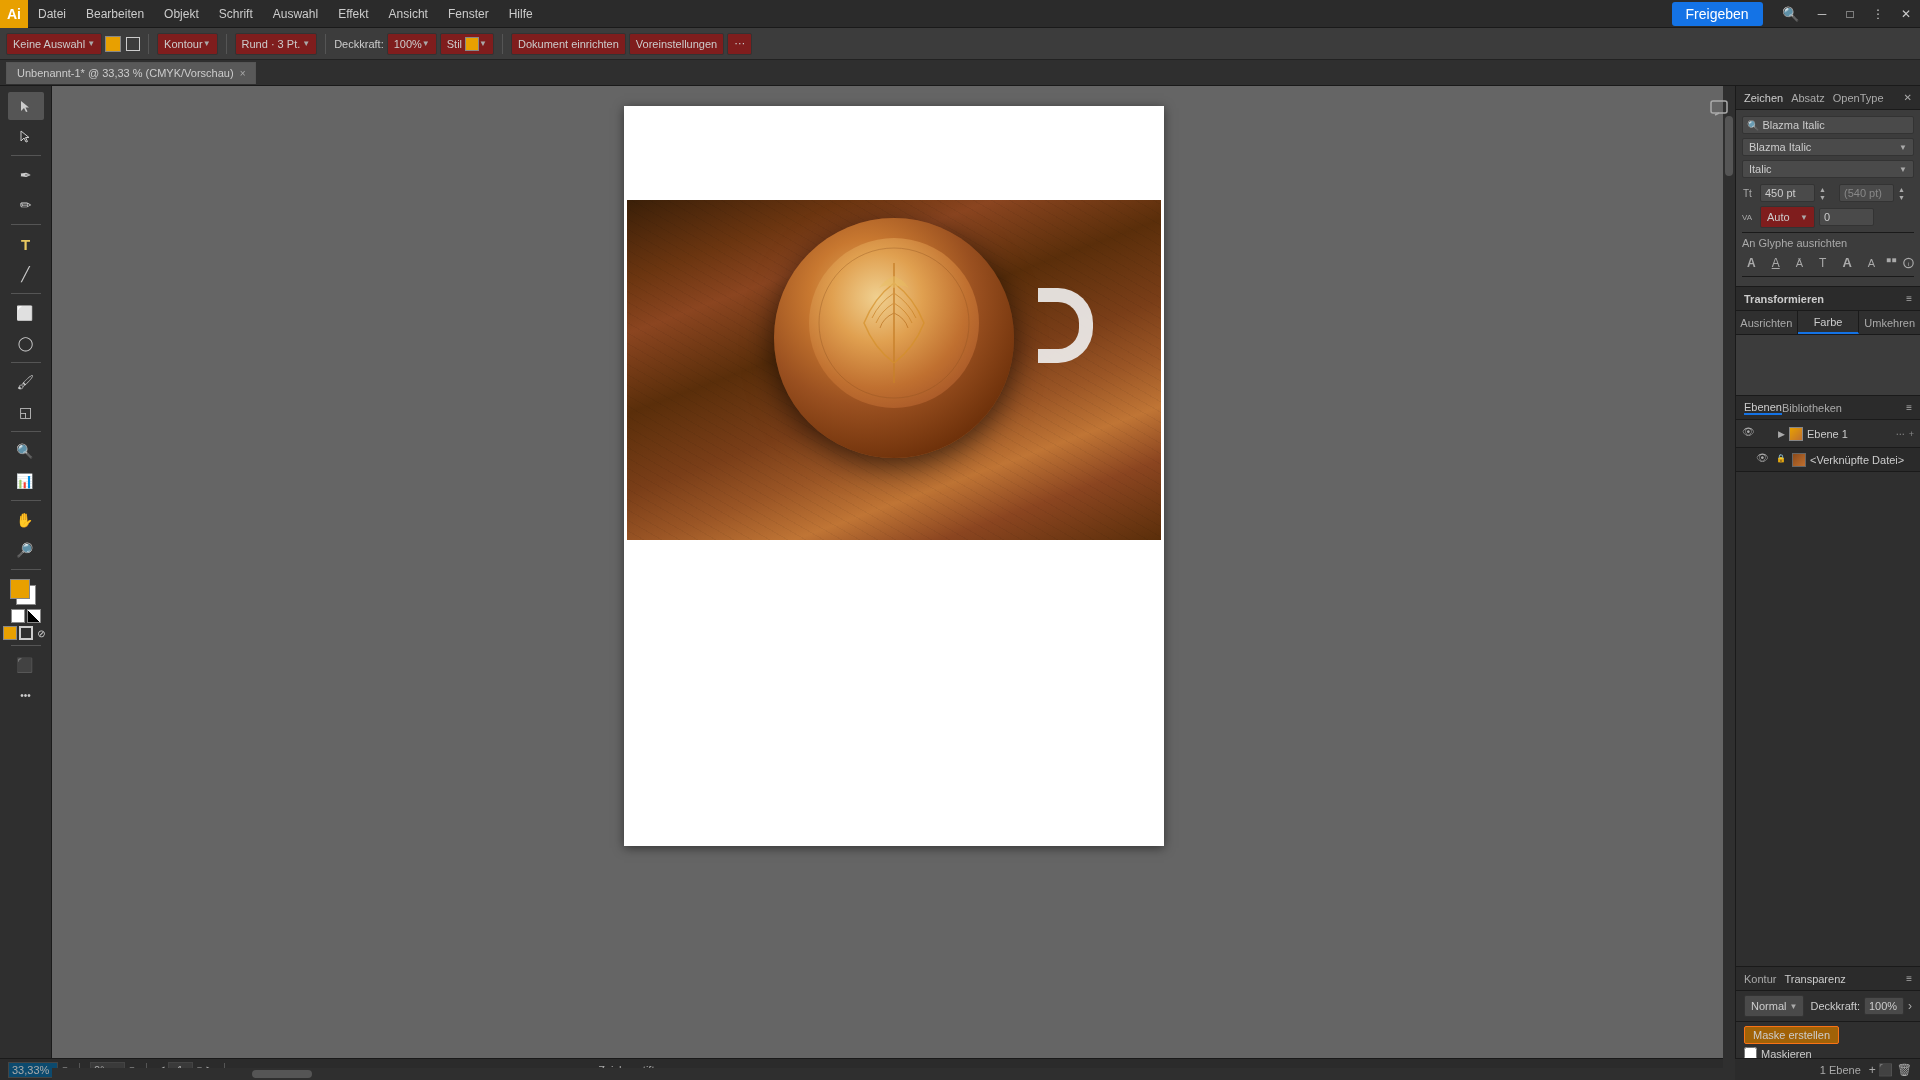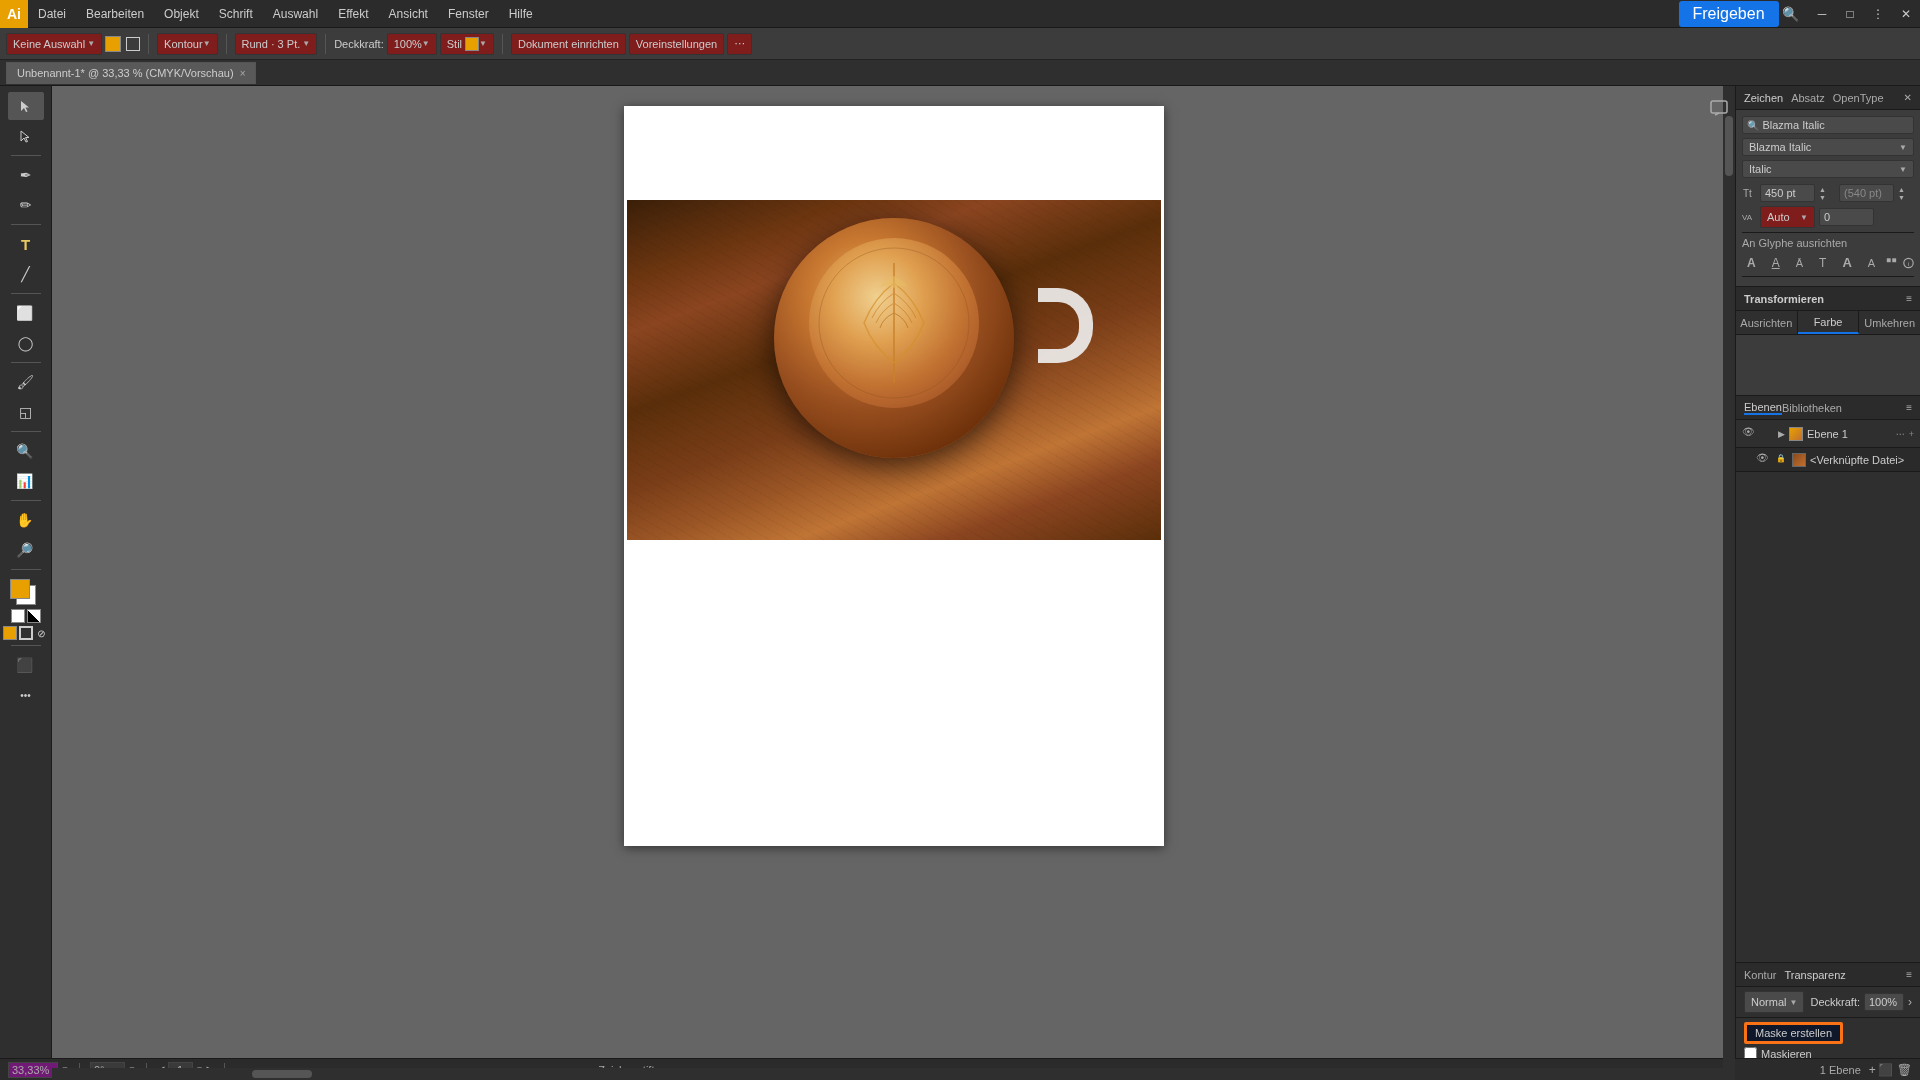"Freigeben" #menu-bar .freigeben-btn { font-size: 16px -> 14px; margin-right: 4px -> 20px }
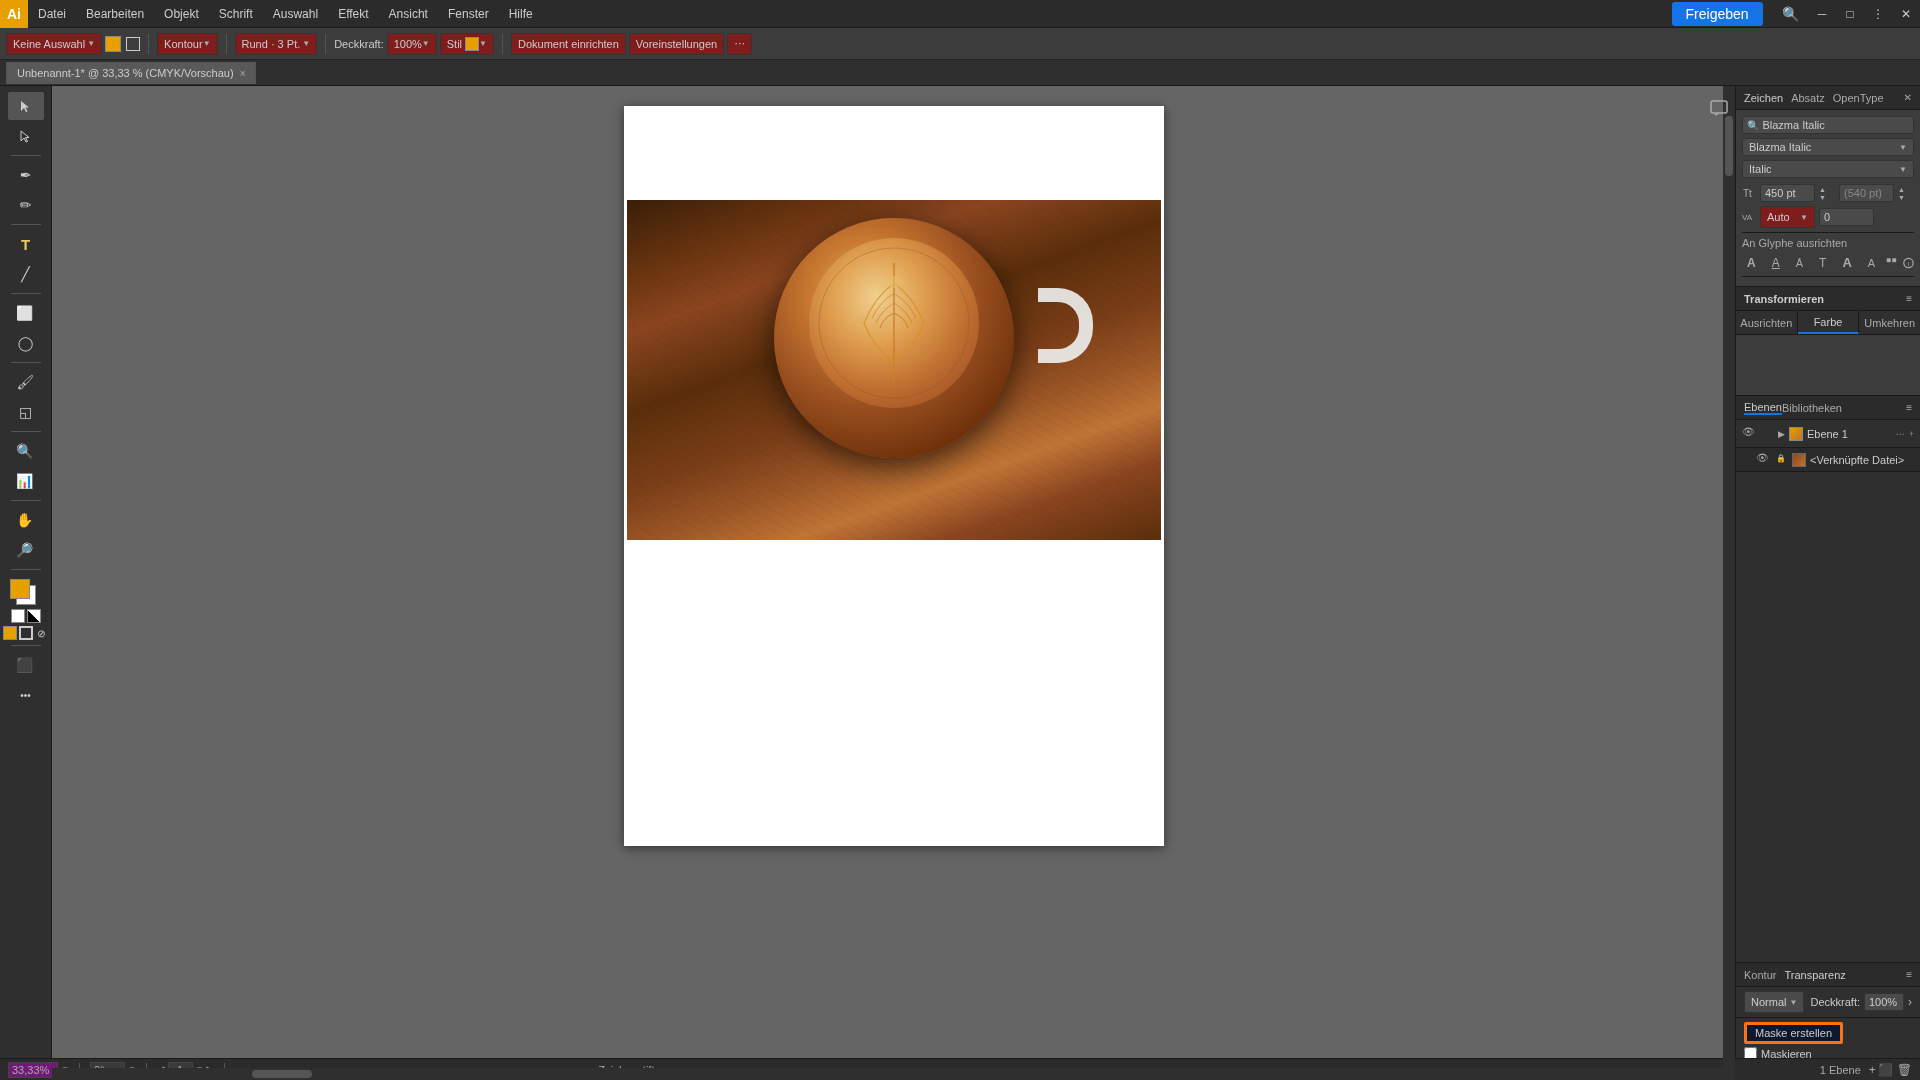"Maske erstellen" .trans-option-btn { background: #0f172a -> #a16207; border: 3px solid #f97316 -> 1px solid #f97316 }
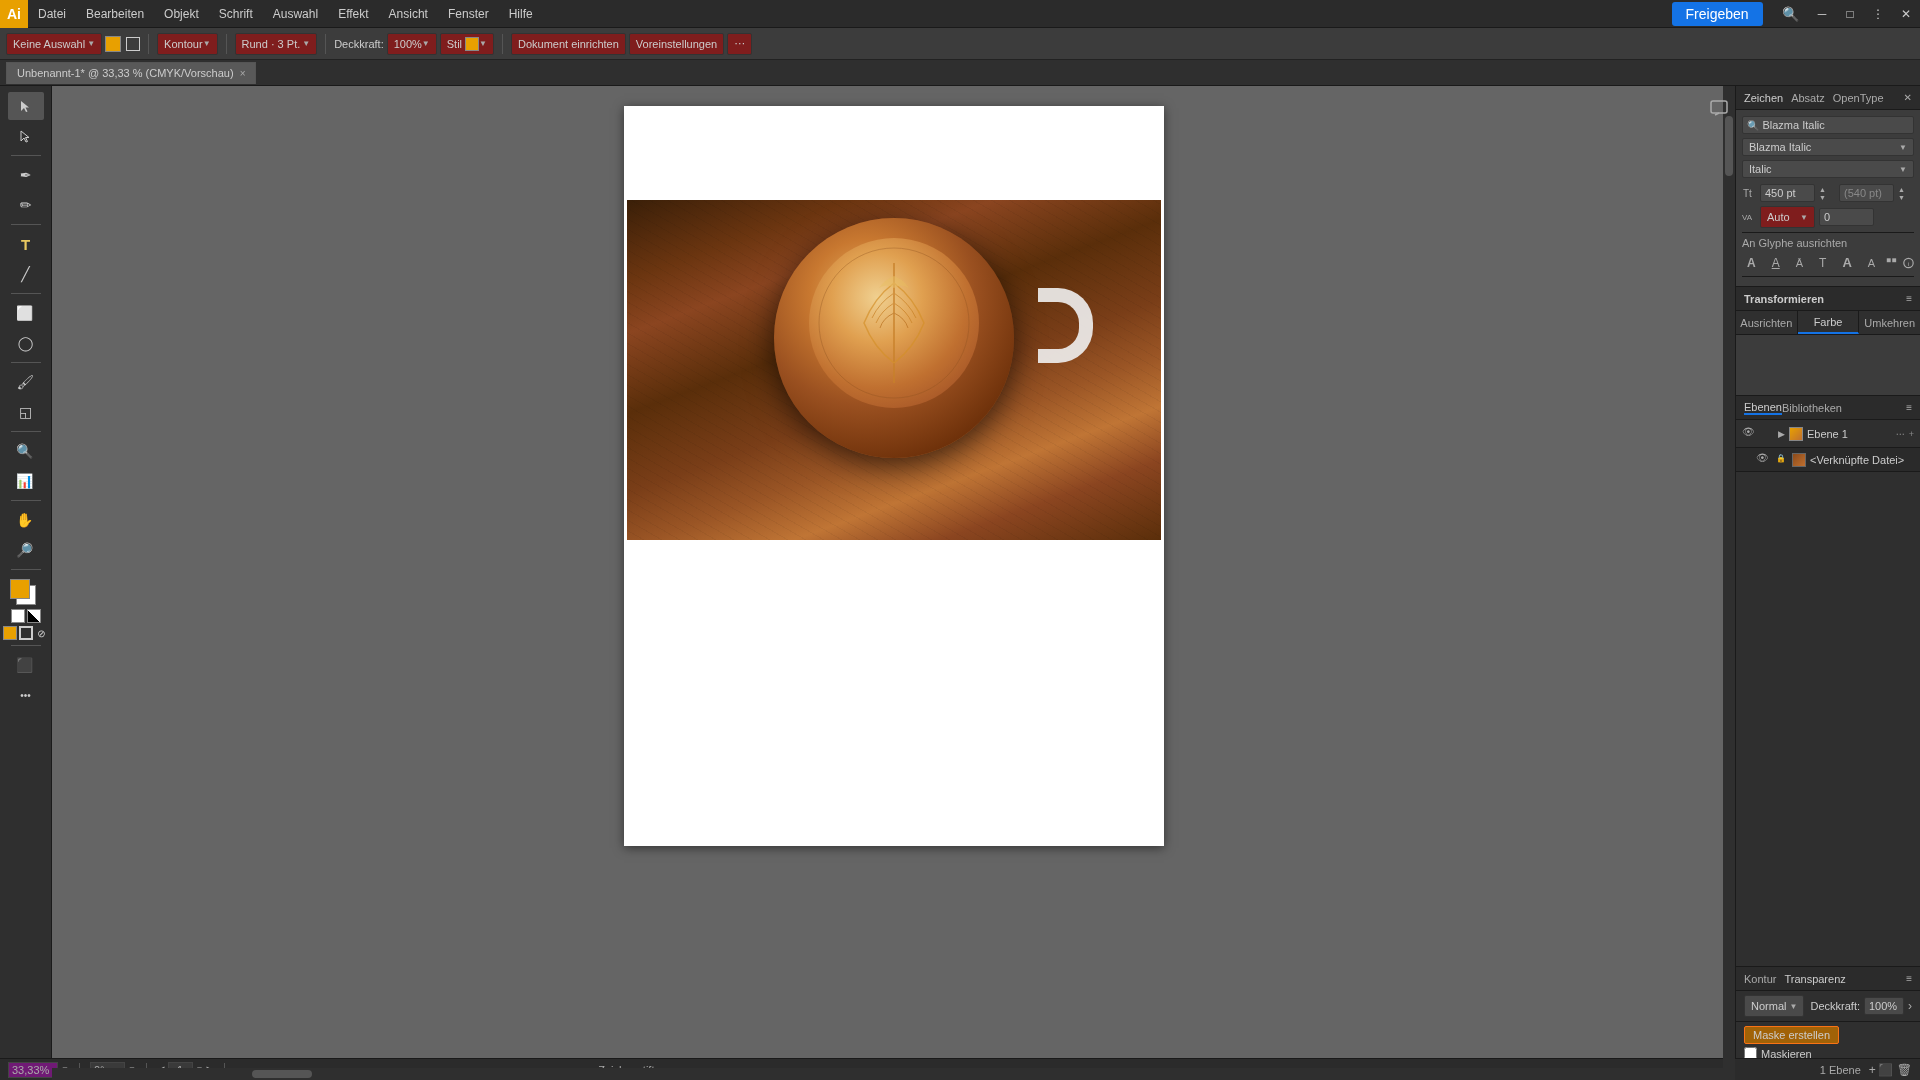"33,33%" input { background: #701a75 -> #0c4a6e }
